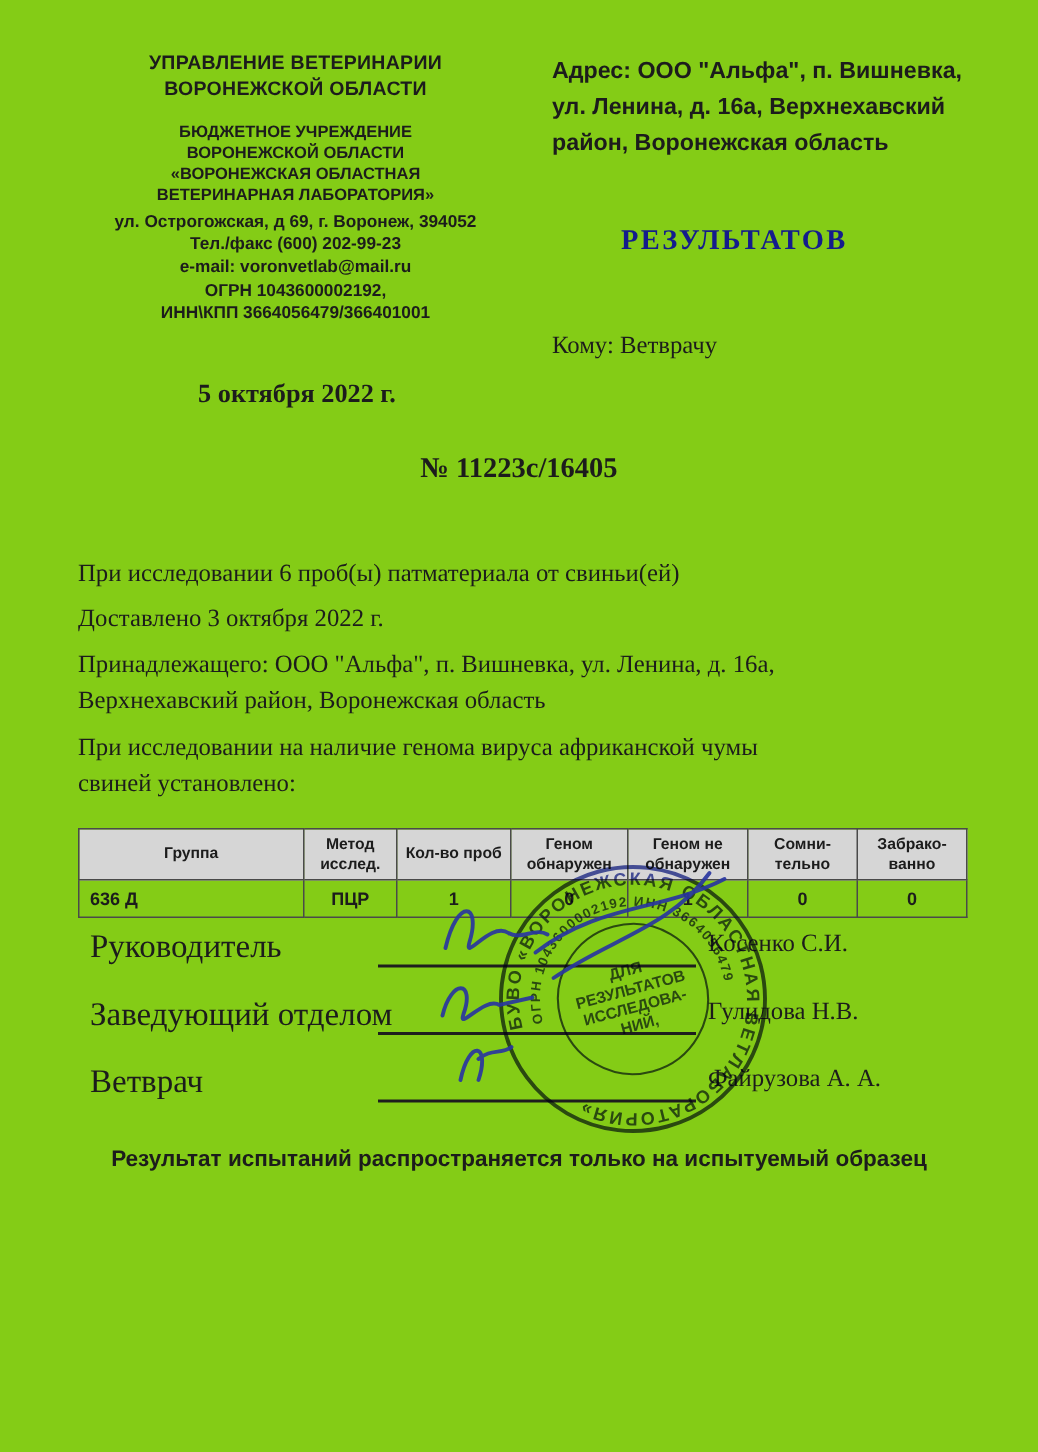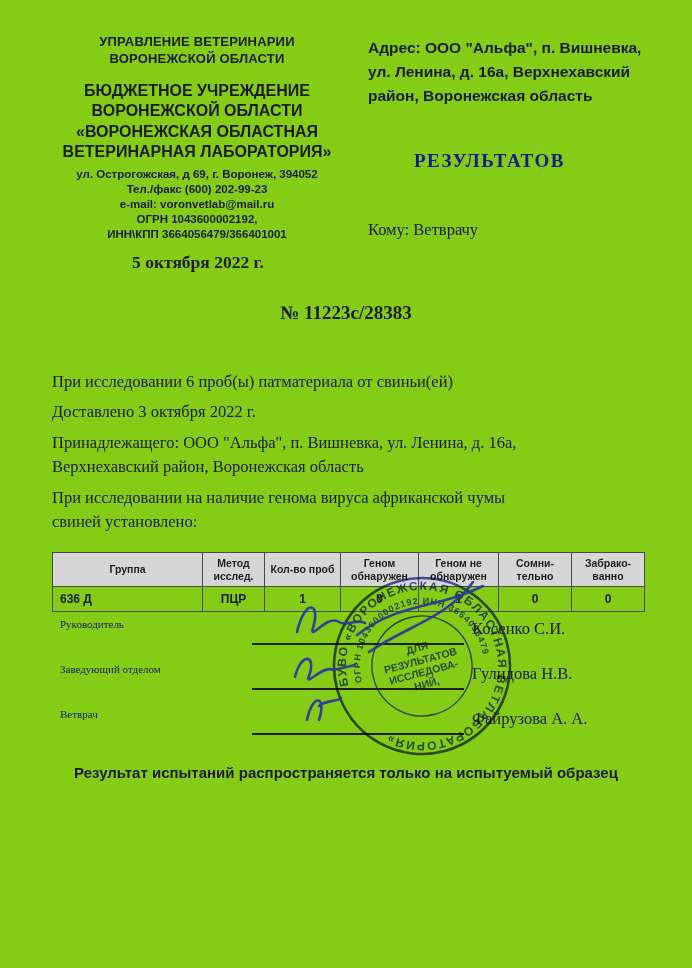"БЮДЖЕТНОЕ УЧРЕЖДЕНИЕ" .lh-inst { font-size: 16px -> 11px }
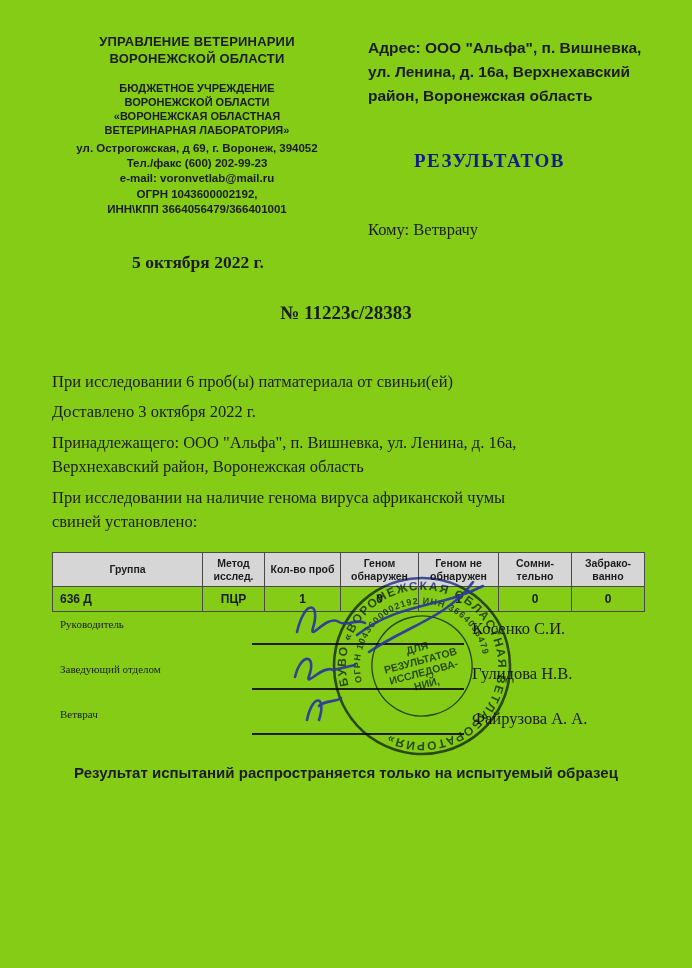"№ 11223с/28383" div { text: 11223с/28383 -> 11223с/16405 }
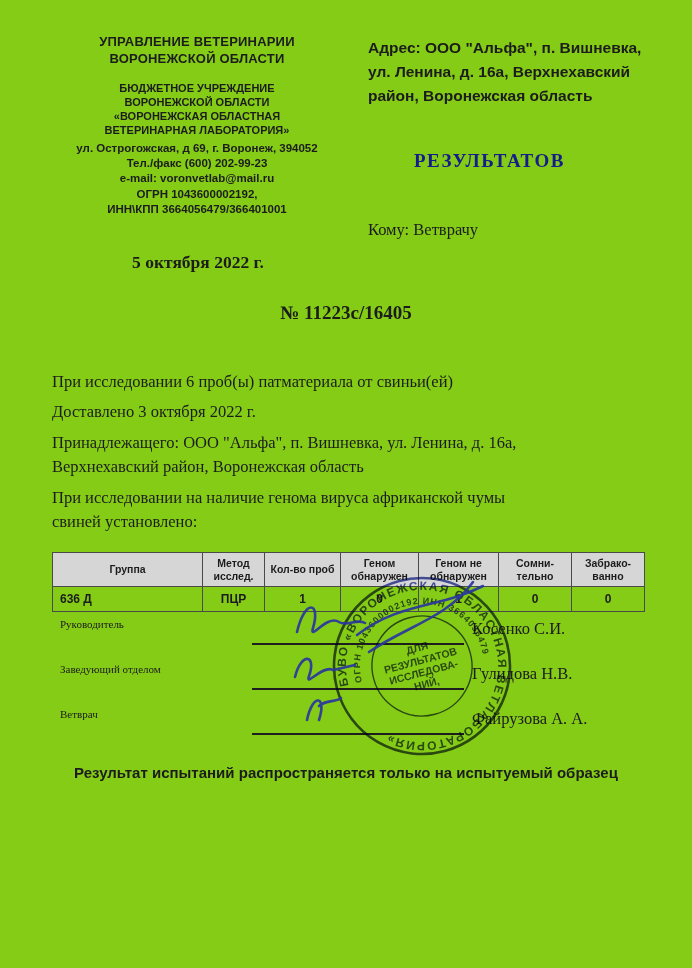"Руководитель" .sig-role { font-size: 11px -> 22px }
